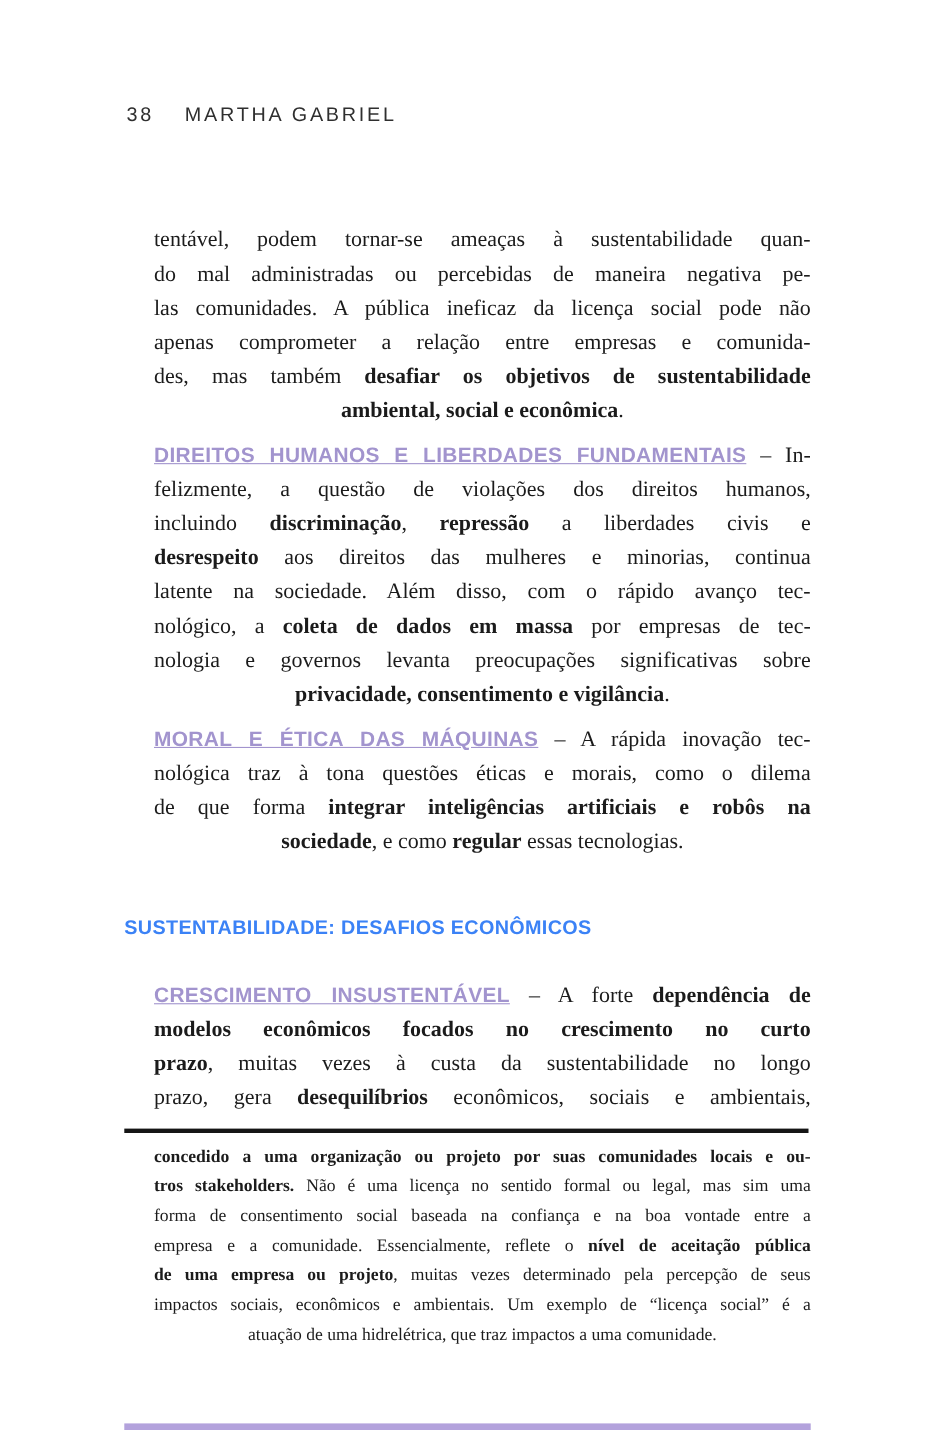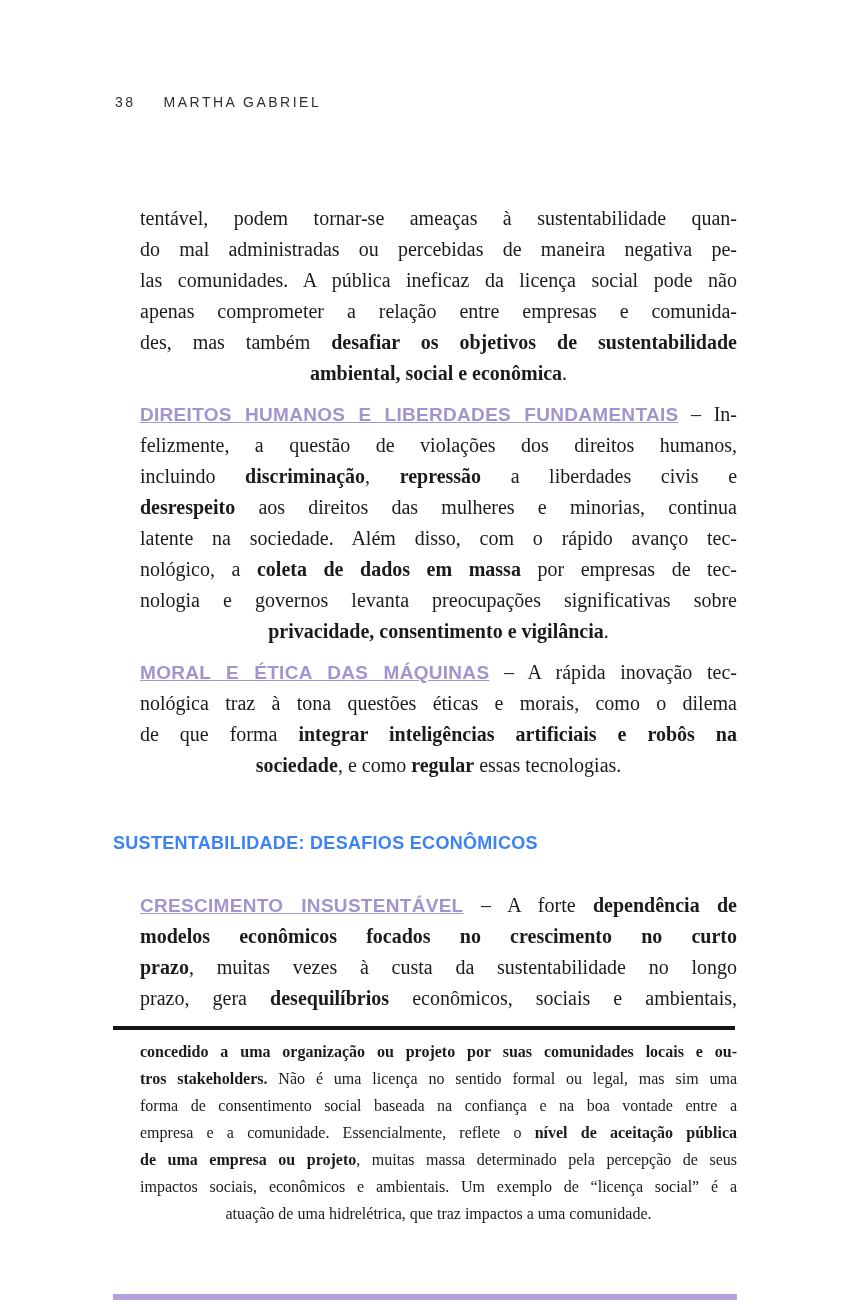"38" .header { font-size: 14px -> 18px }
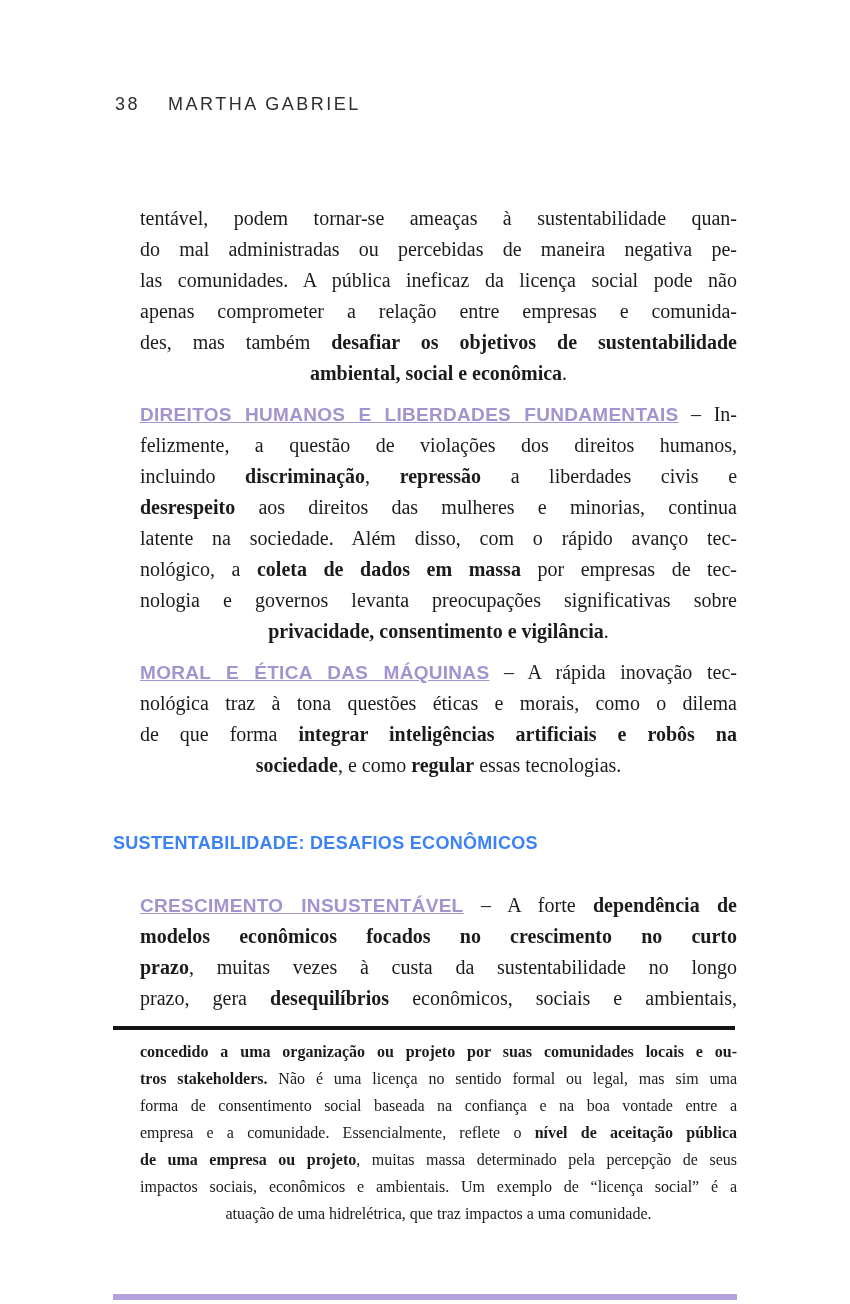", muitas massa determinado pela" span { text: massa -> vezes }
